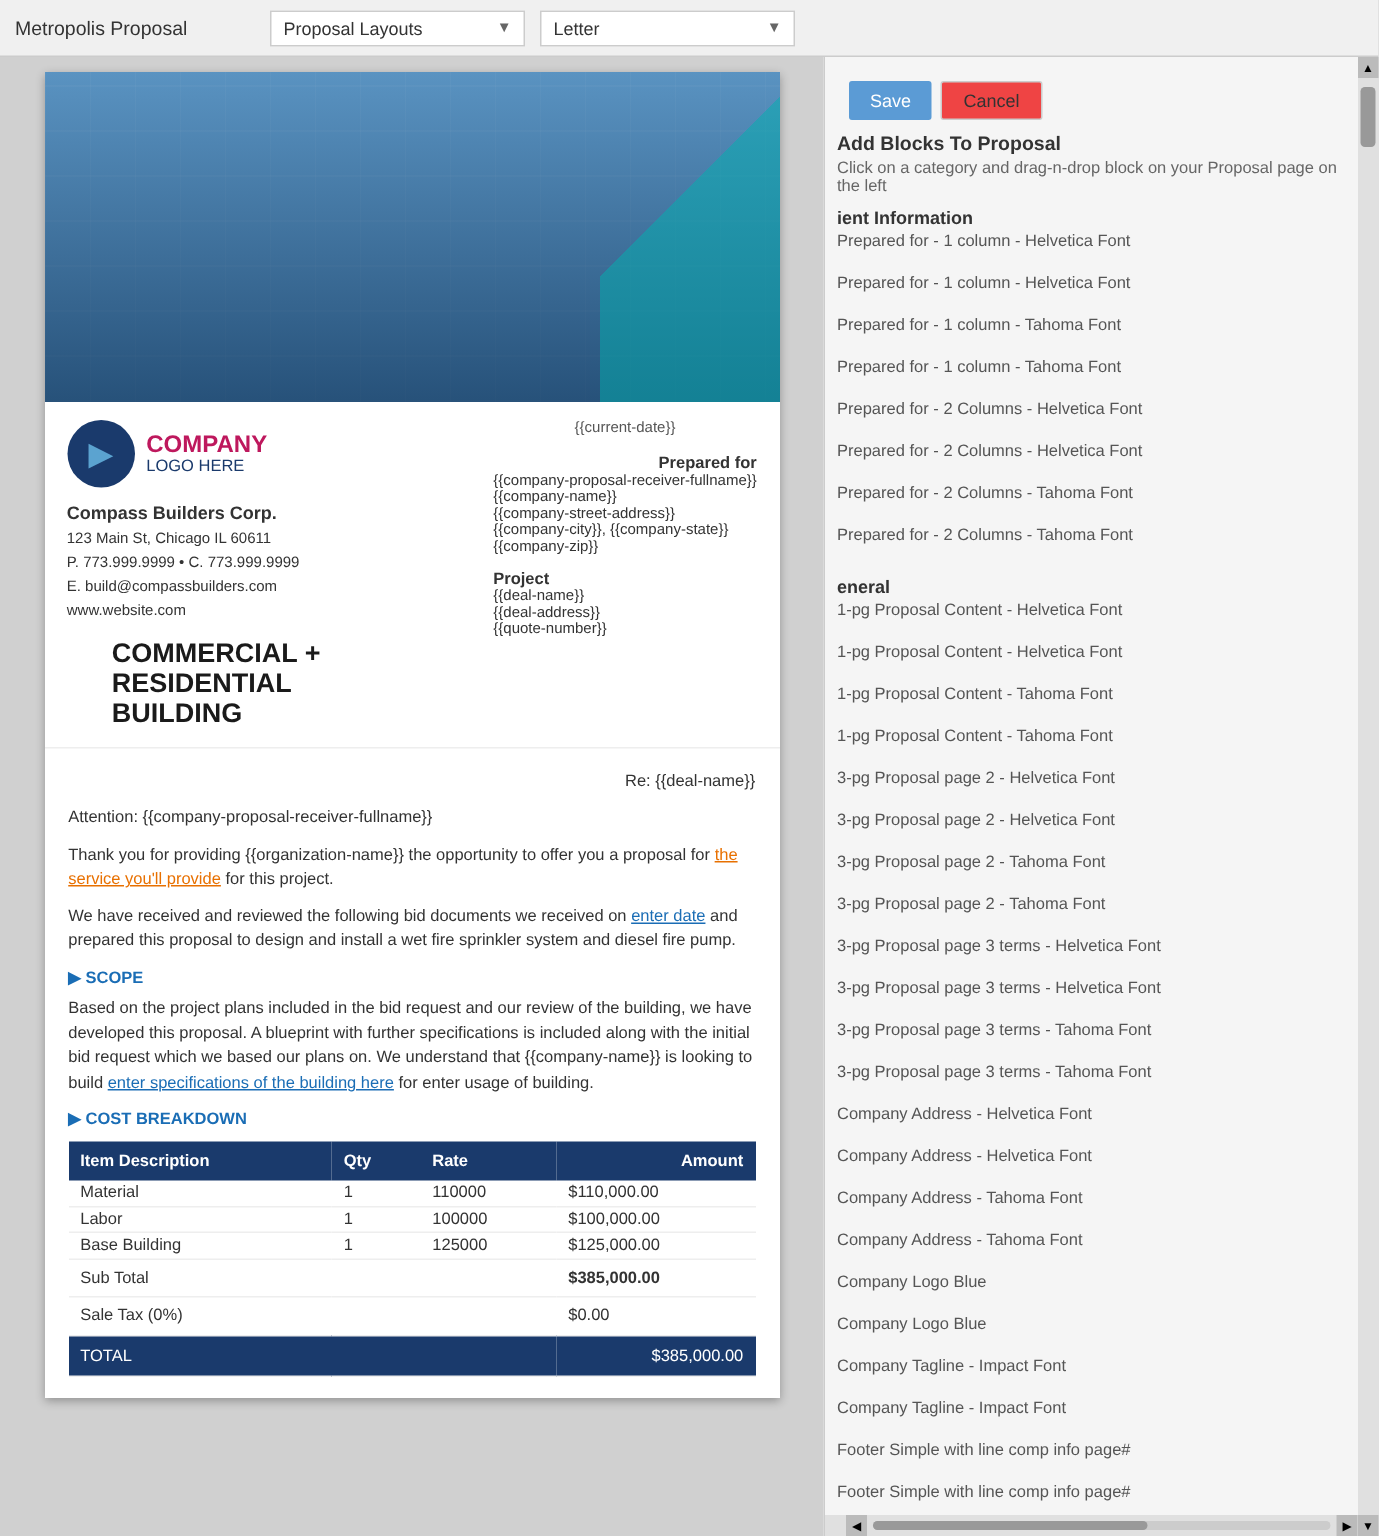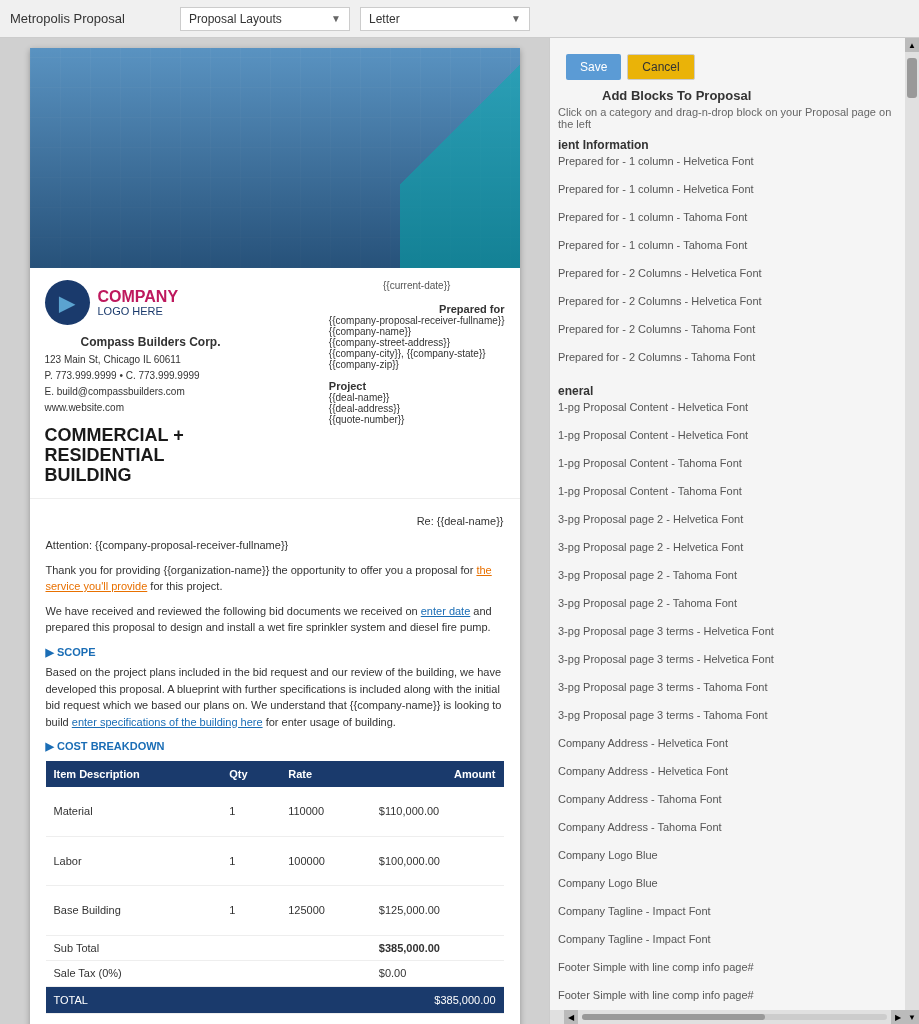"Cancel" .btn-cancel { background: #eab308 -> #ef4444 }
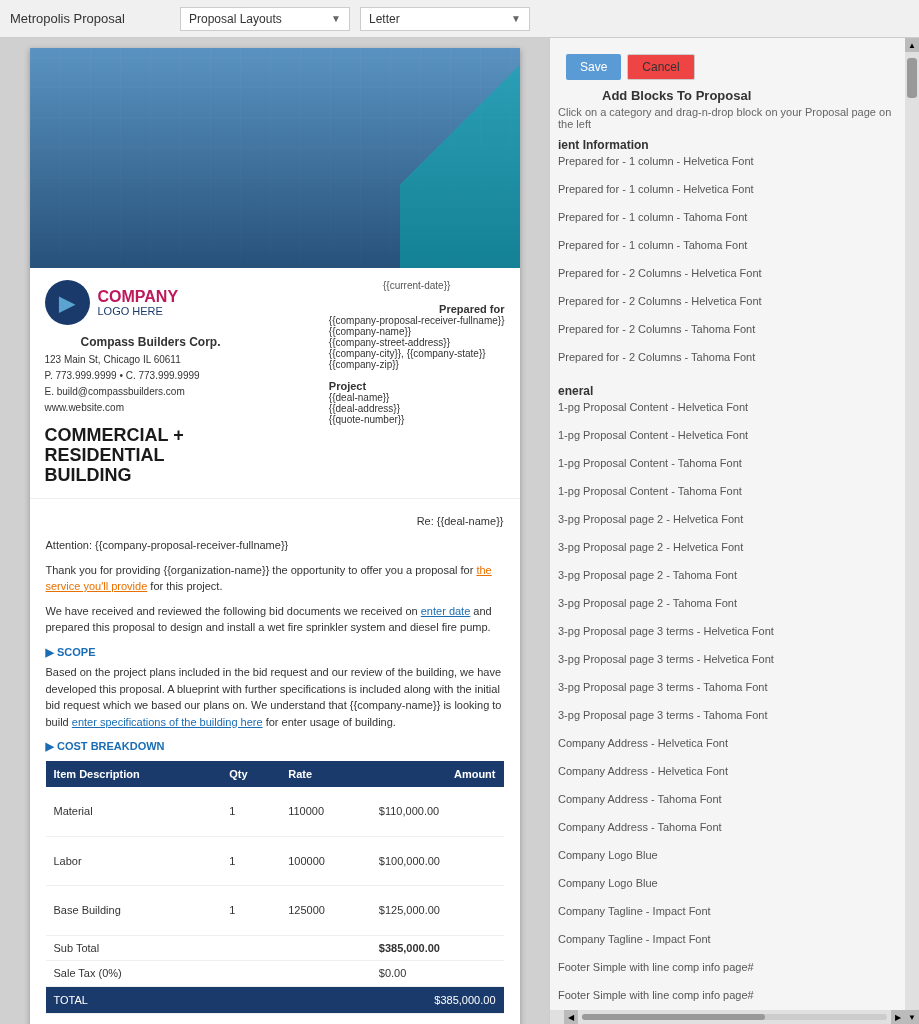"Add Blocks To Proposal" .sidebar-heading { margin-left: 44px -> none }
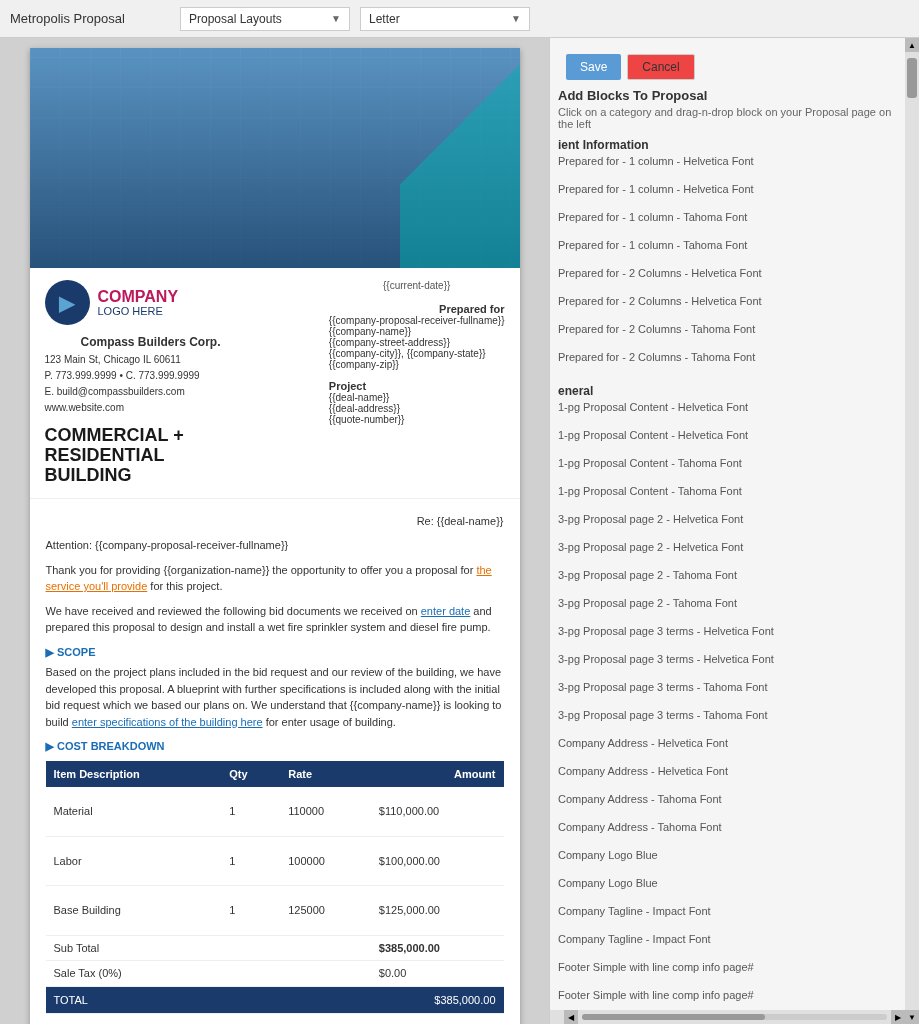"Compass Builders Corp." div { margin-left: 36px -> none }
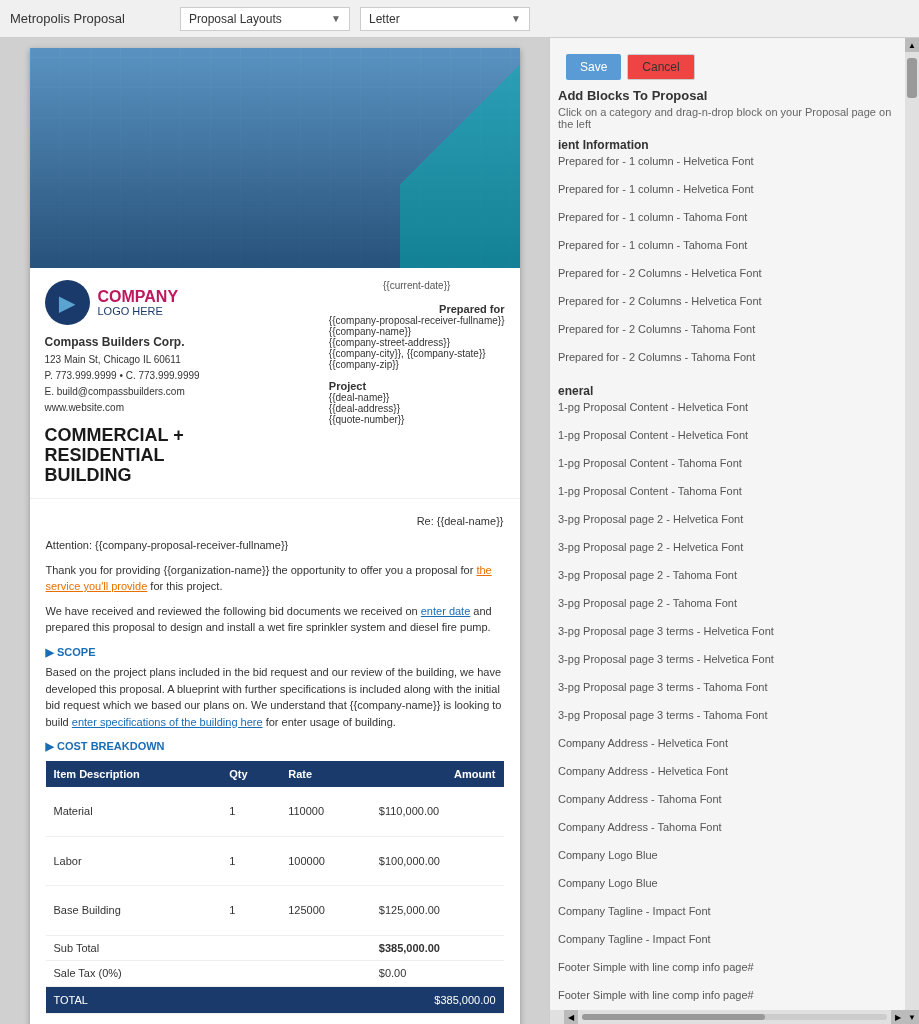"COMMERCIAL +" .company-tagline { margin-left: none -> 30px }
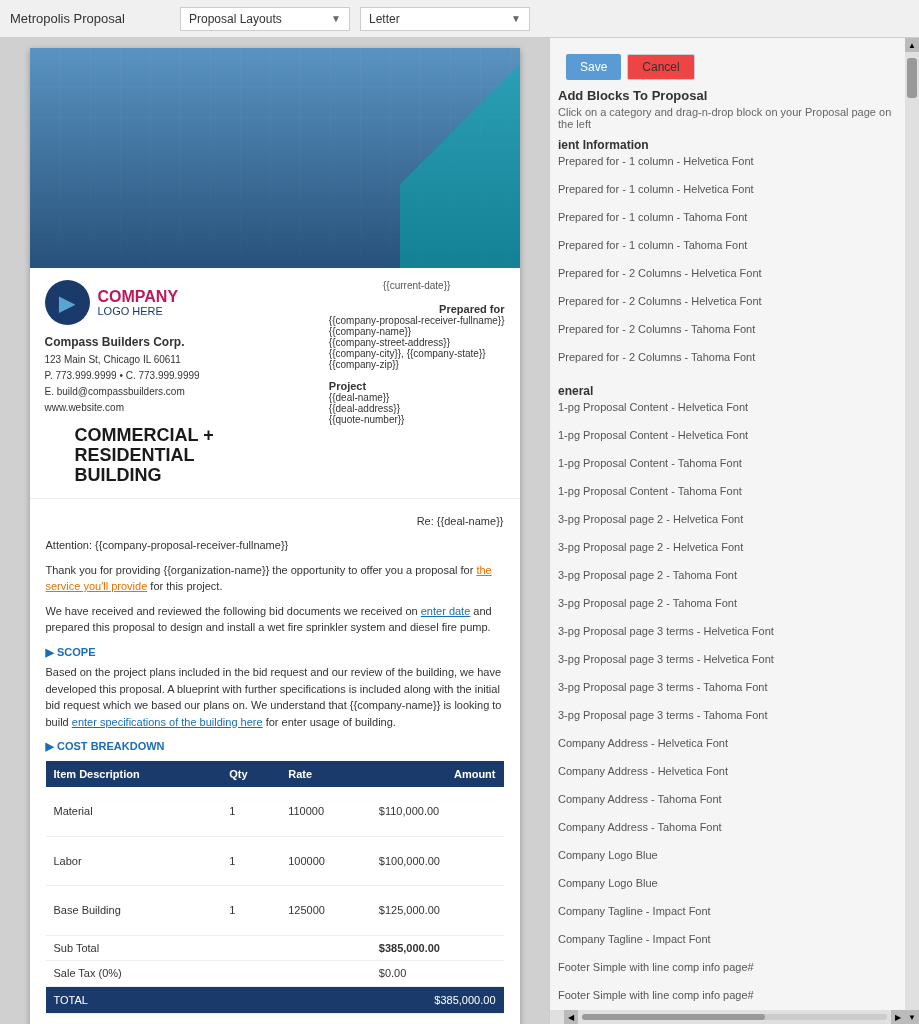"Material" .cost-table td { padding: 16px 8px -> 0 8px }
